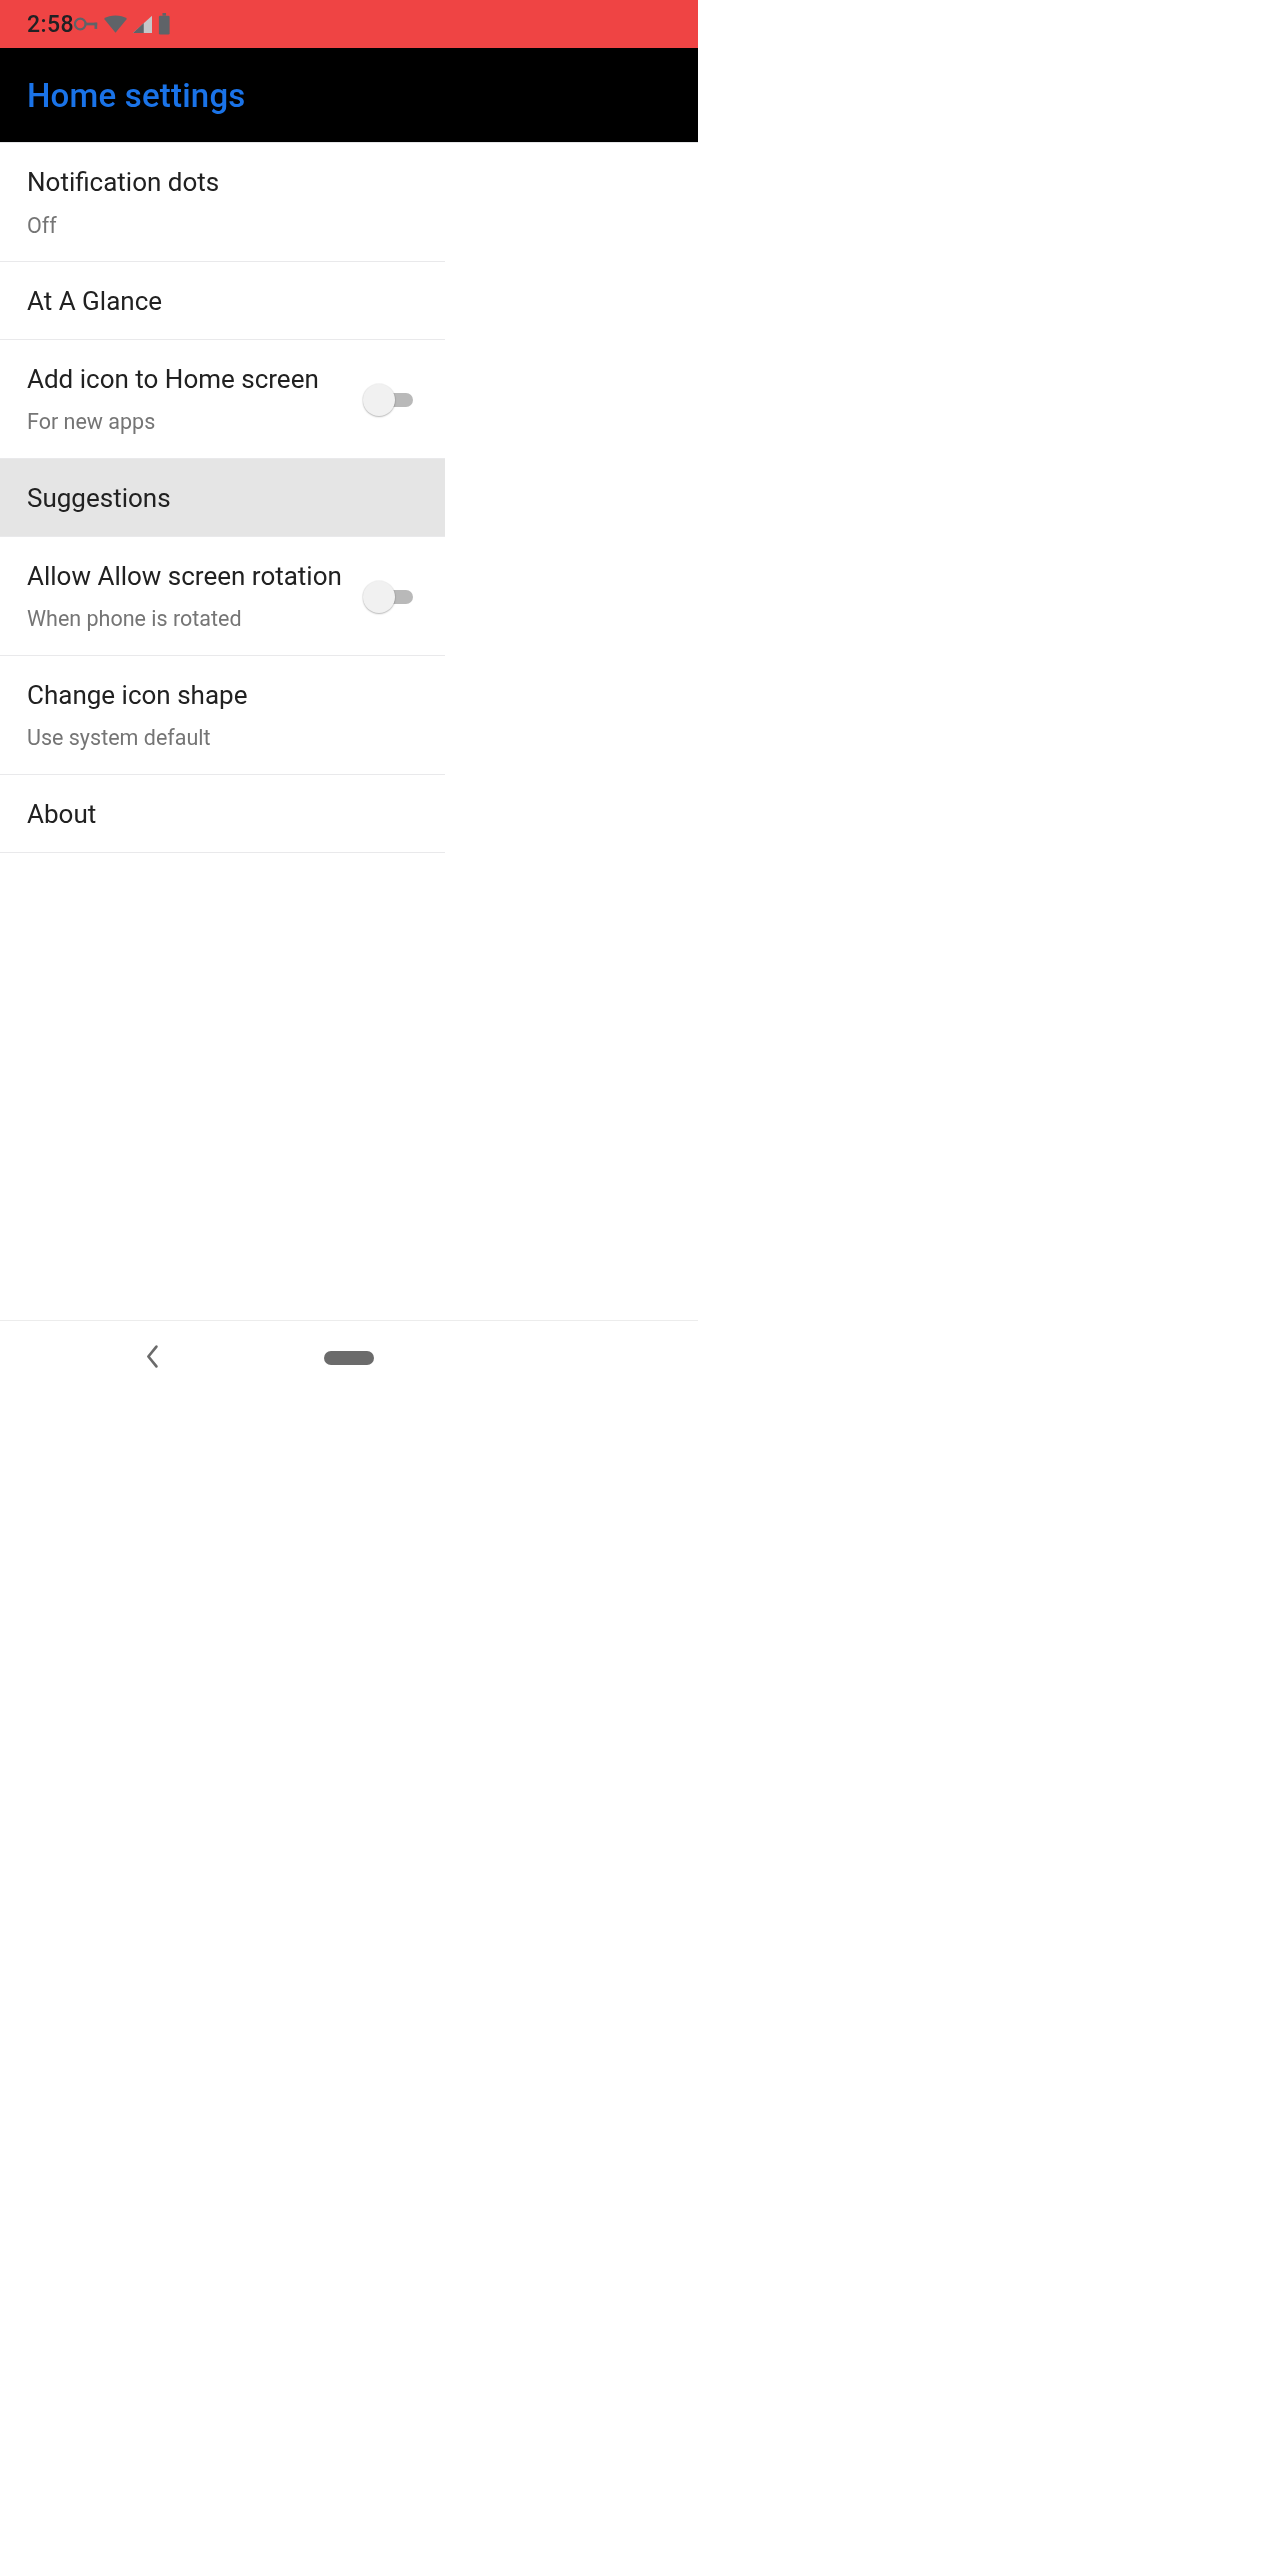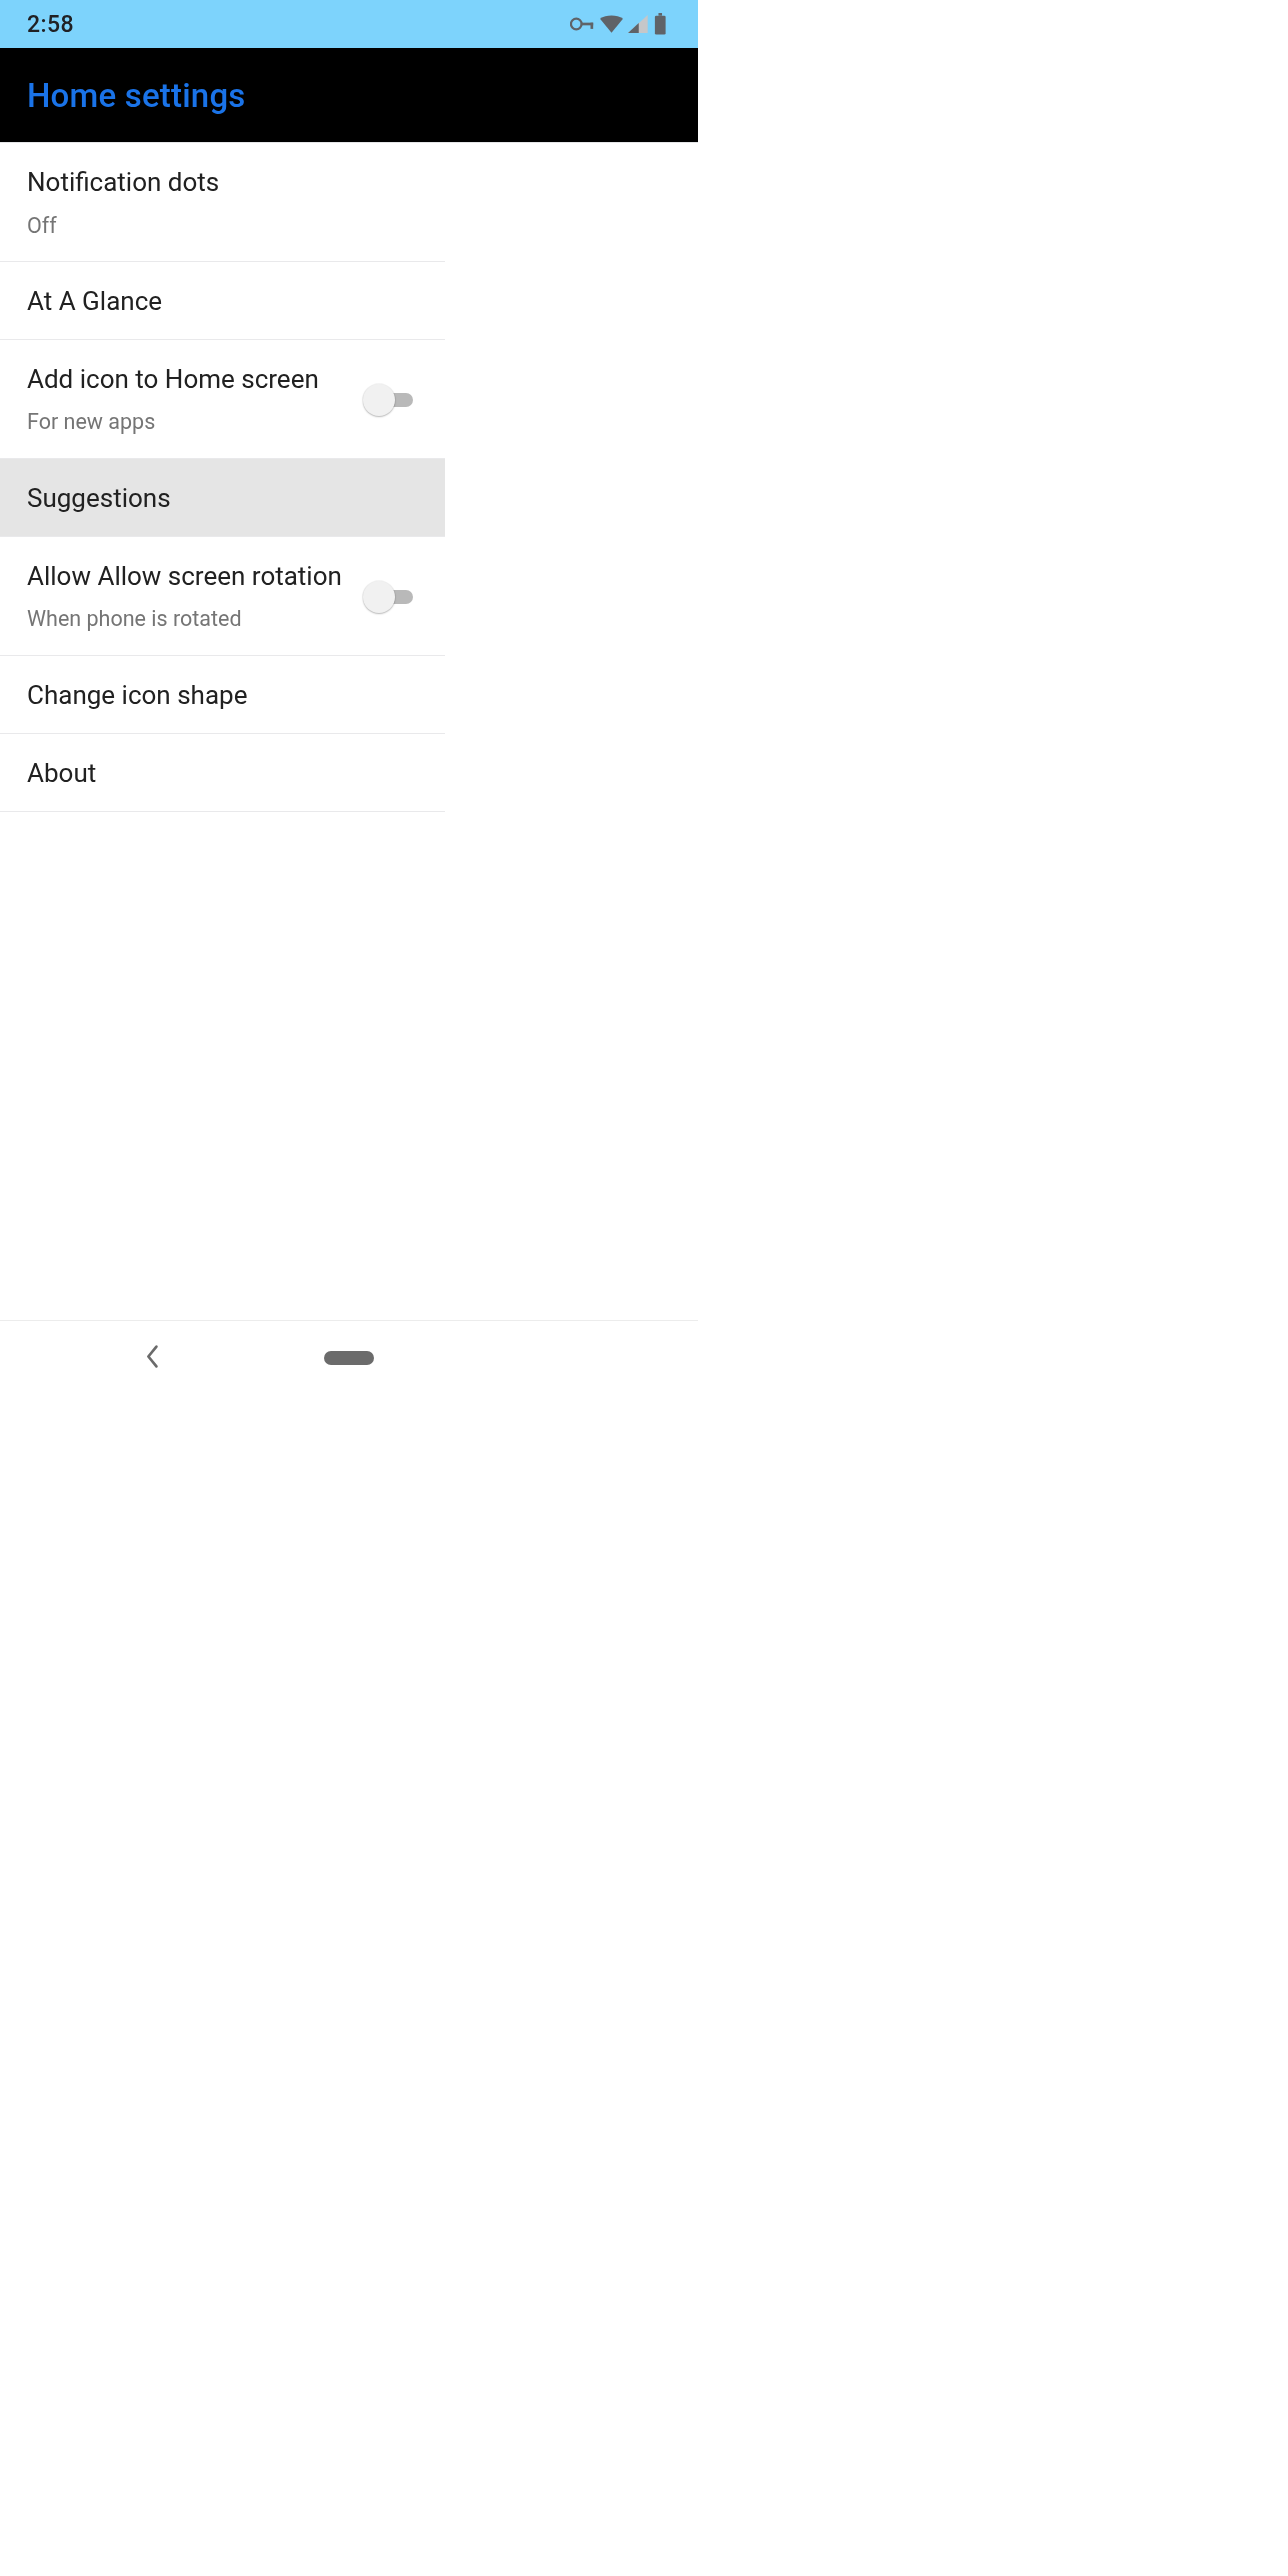"2:58" .status-bar { background: #7dd3fc -> #ef4444; justify-content: space-between -> none }
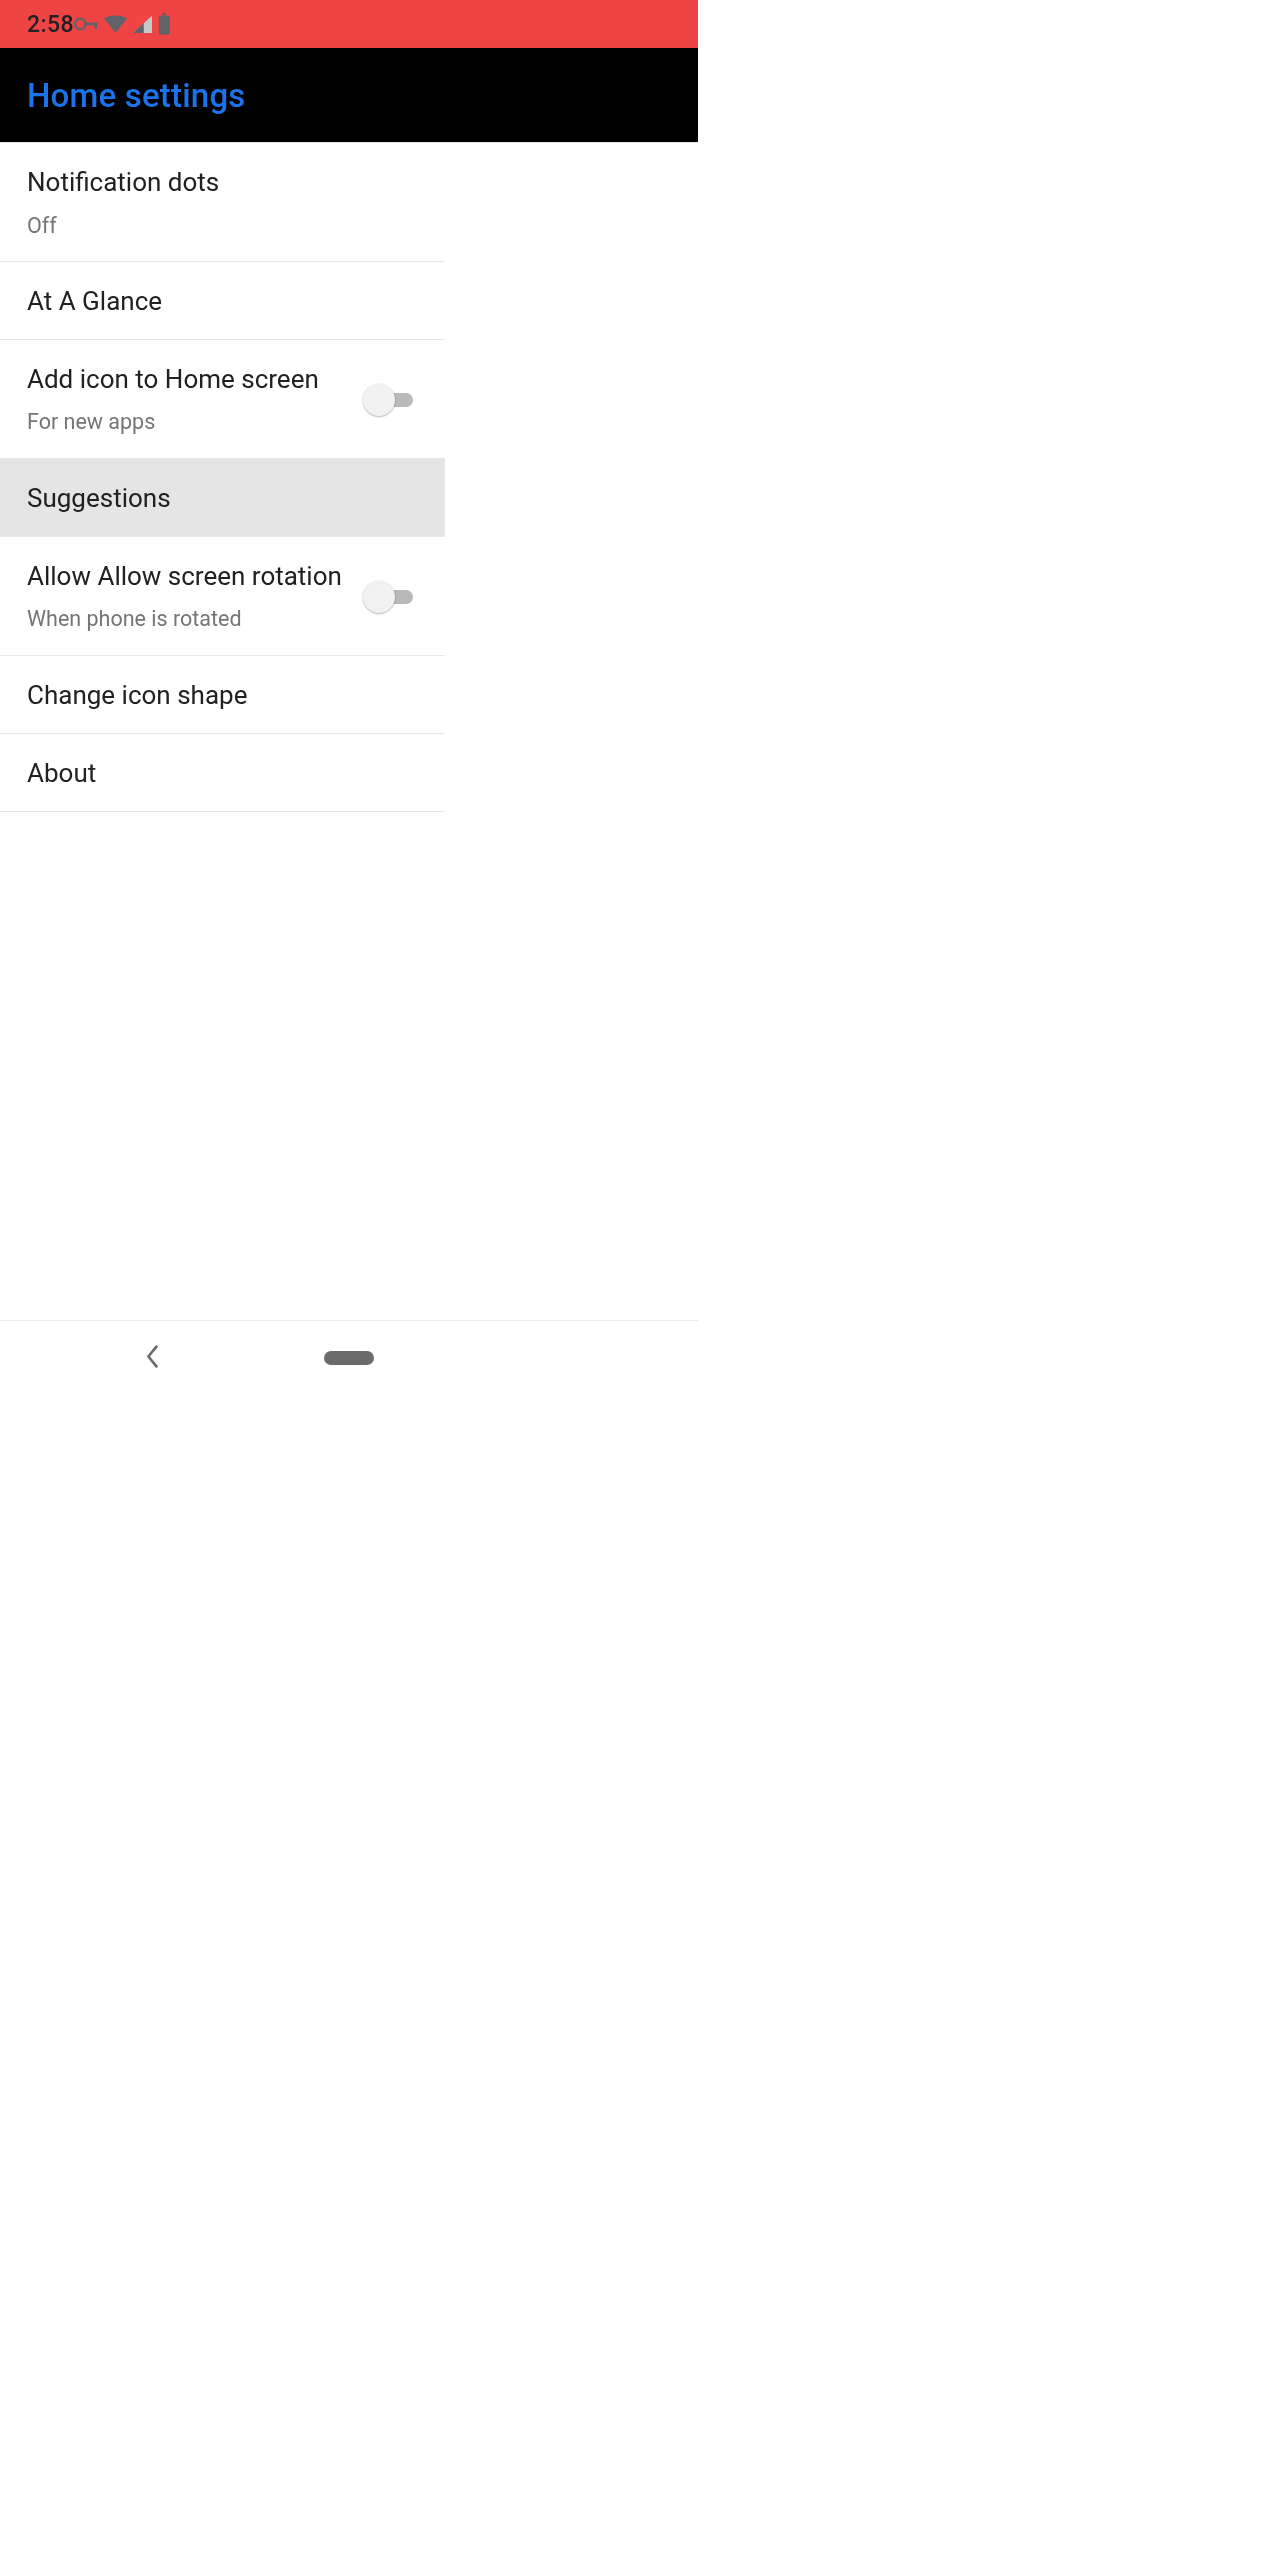"Use system default" div.row-sub { html: none -> <div>Use system default</div> }
